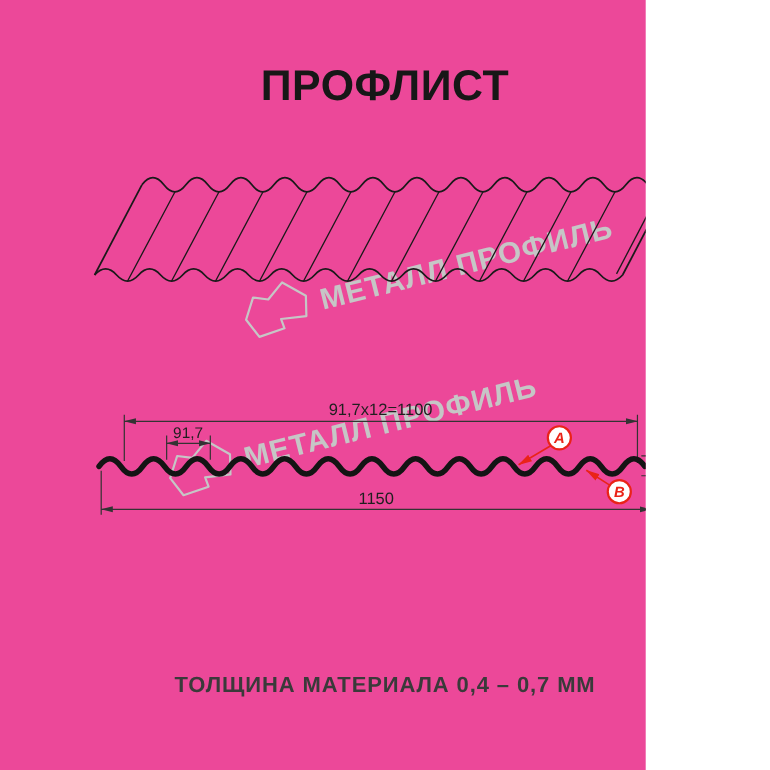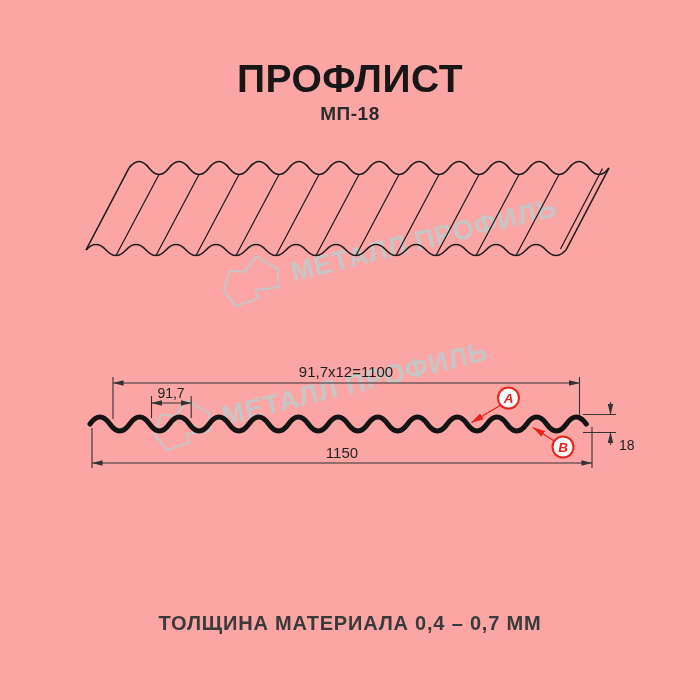"ПРОФЛИСТ" .page { background: #fca5a5 -> #ec4899; width: 700px -> 587px }
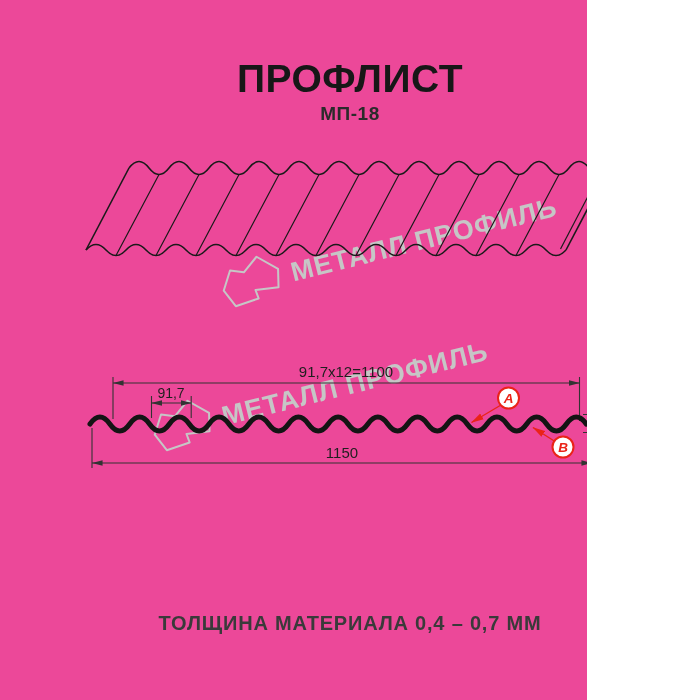"МП-18" div.subtitle { html: <div>МП-18</div> -> none }
